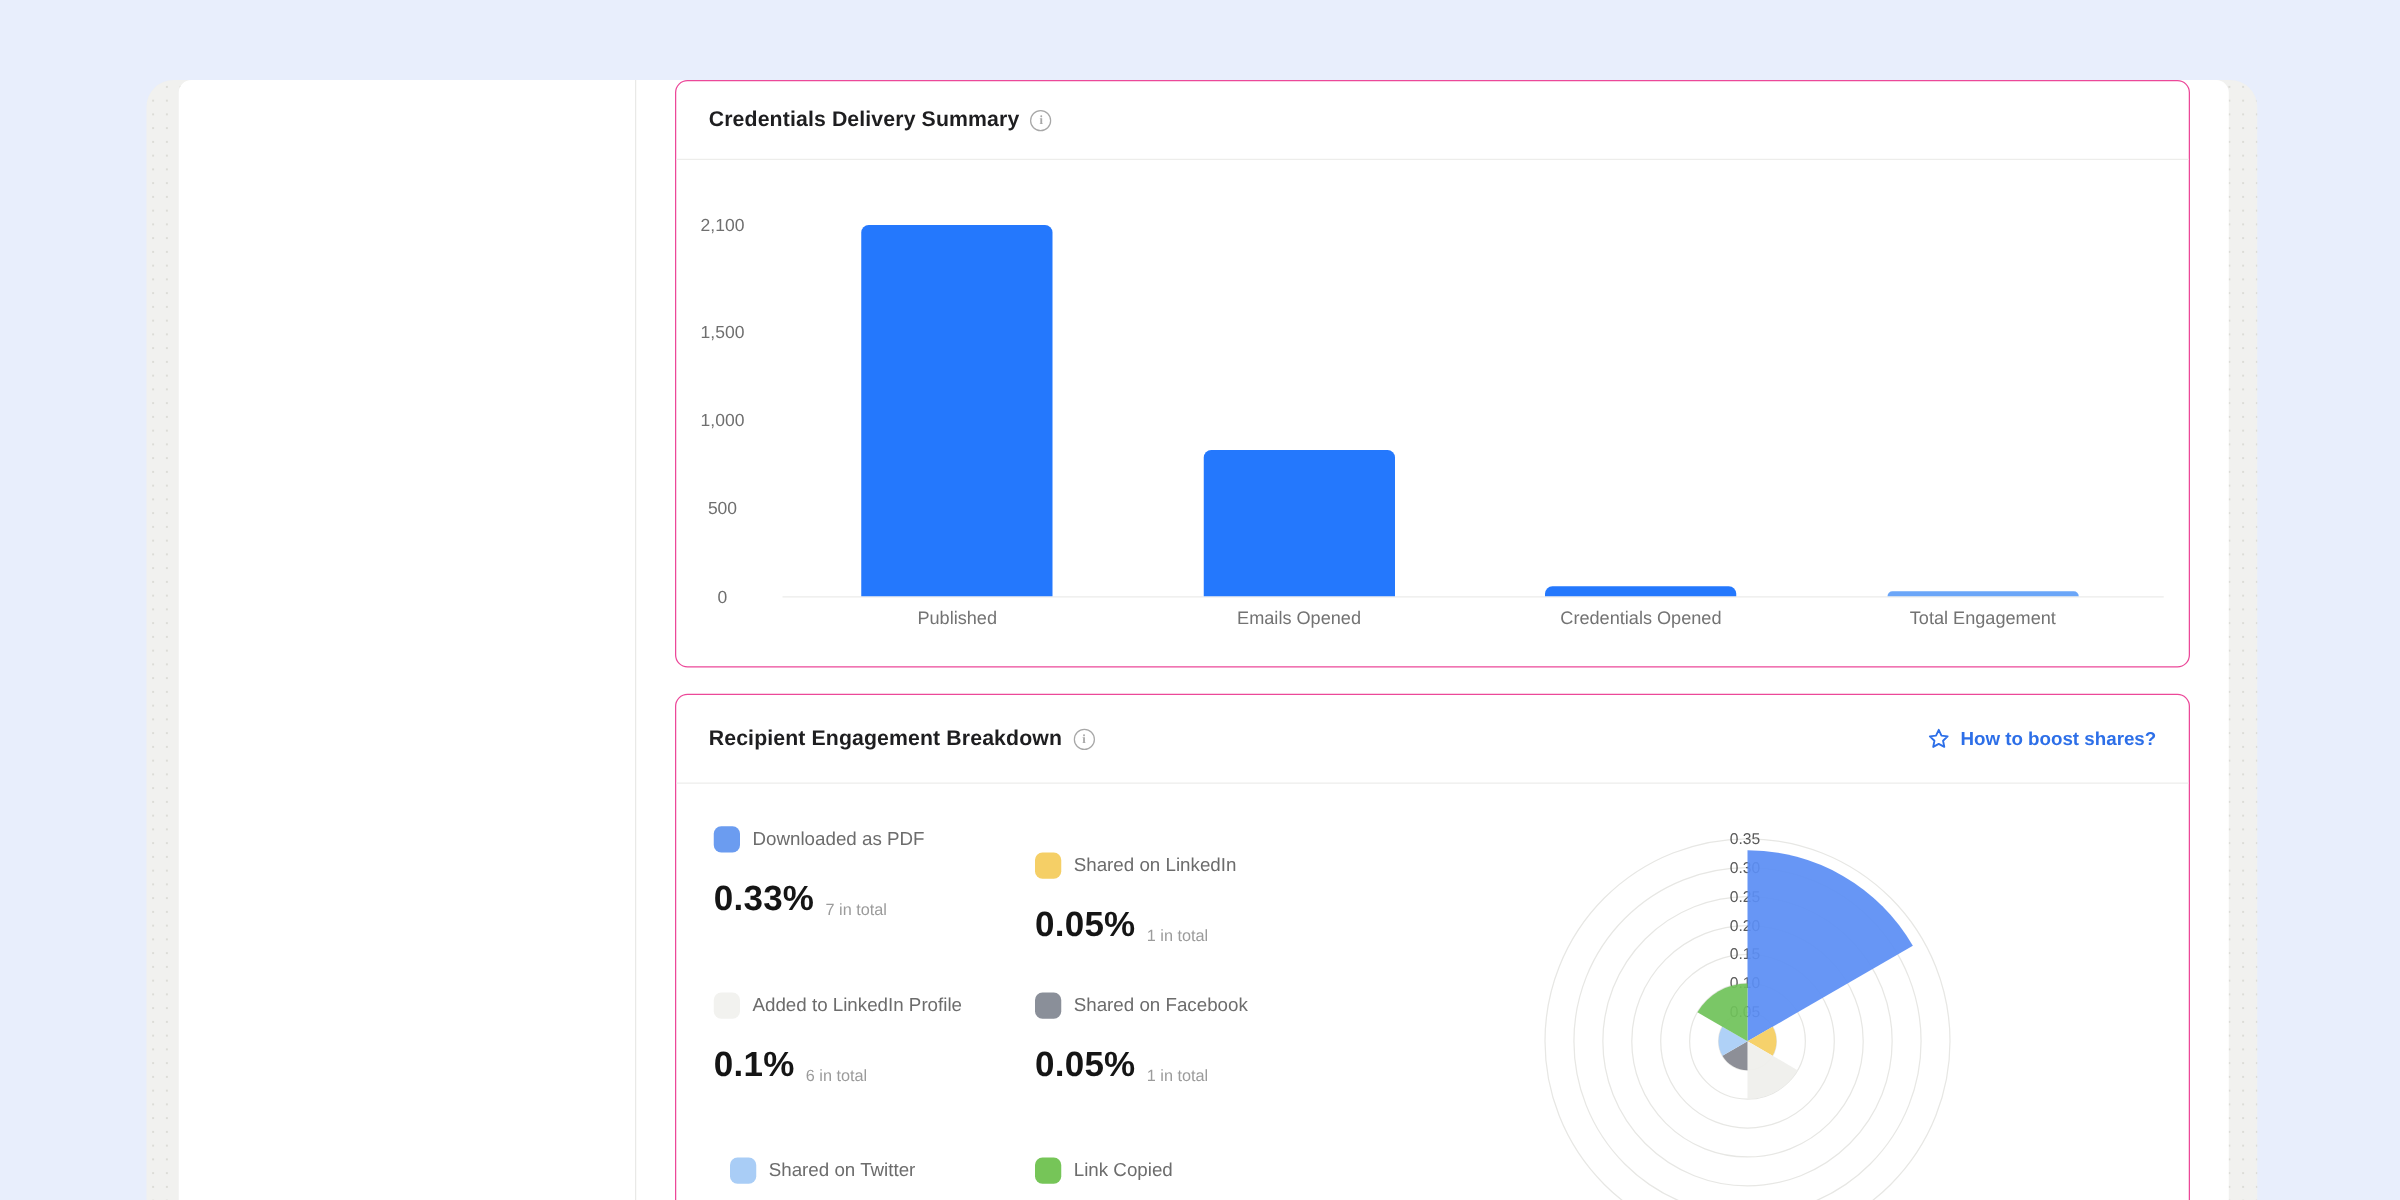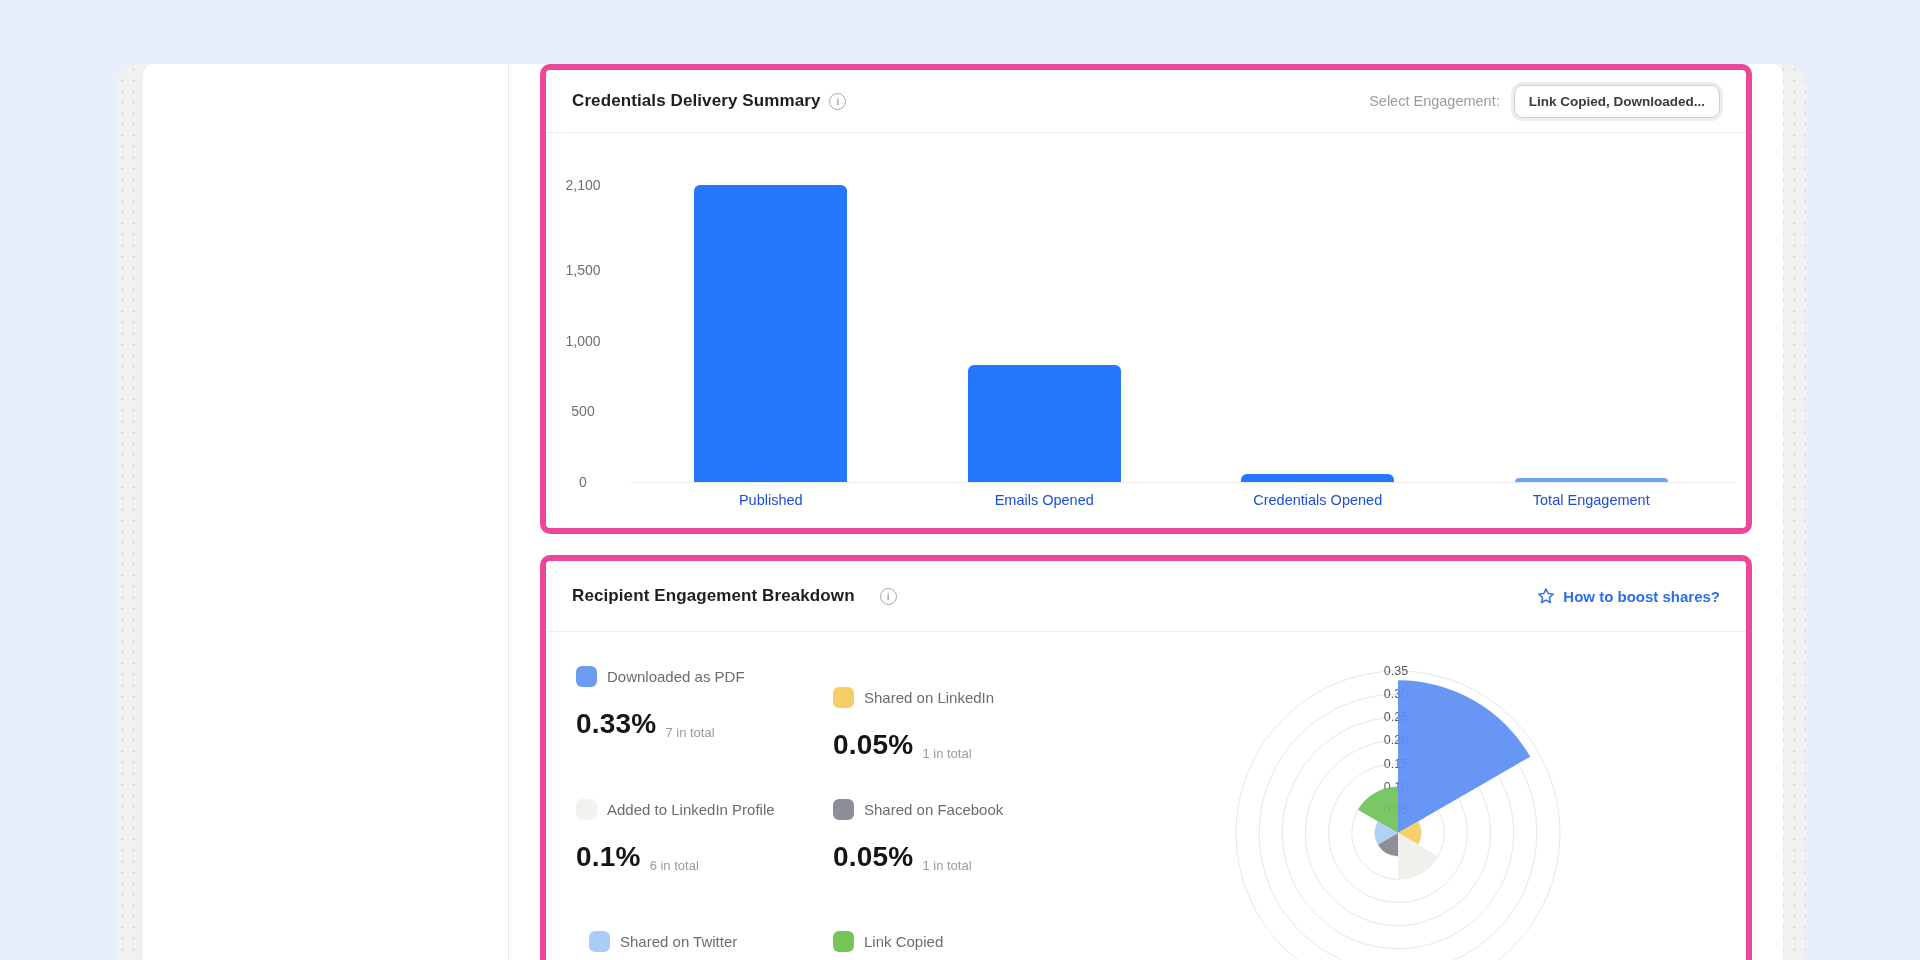"Credentials Delivery Summary" .card { border: 6px solid #ec4899 -> 1px solid #ec4899 }
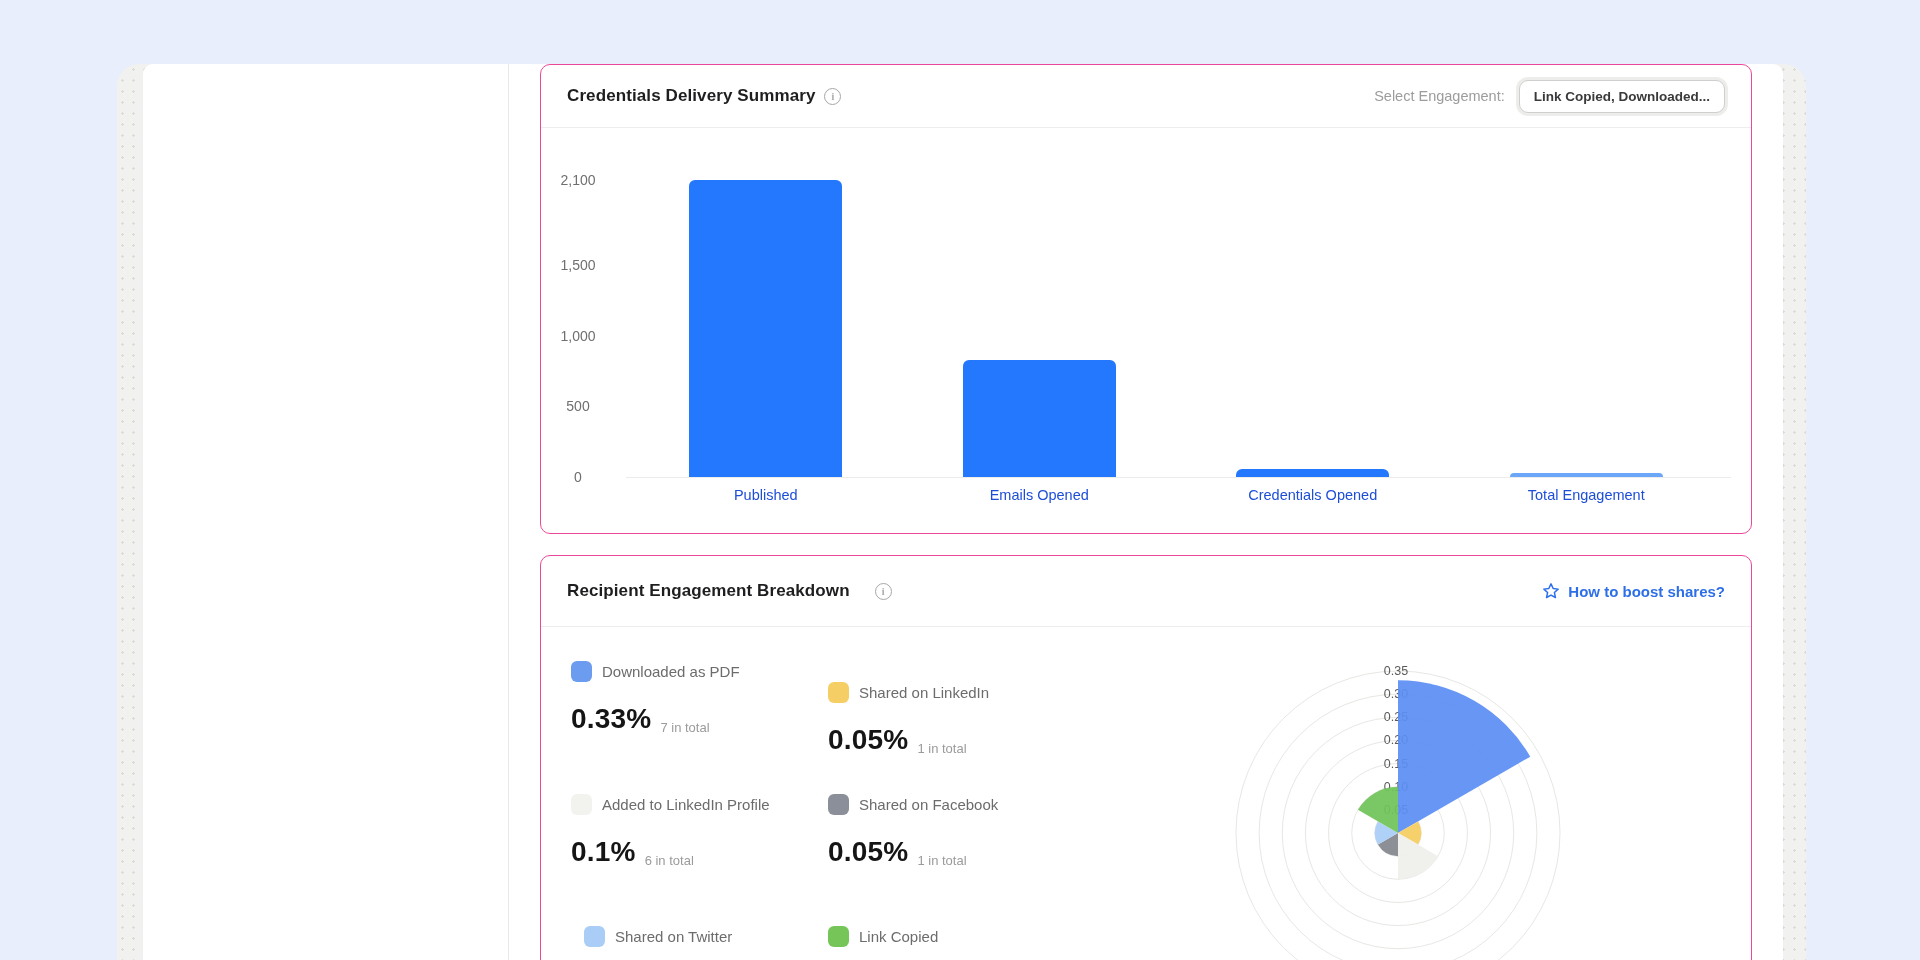"Select Engagement:" span.header-right { html: <span> <span>Select Engagement:</span> <button>Link Copied, Downloaded...</button> </span> -> none }
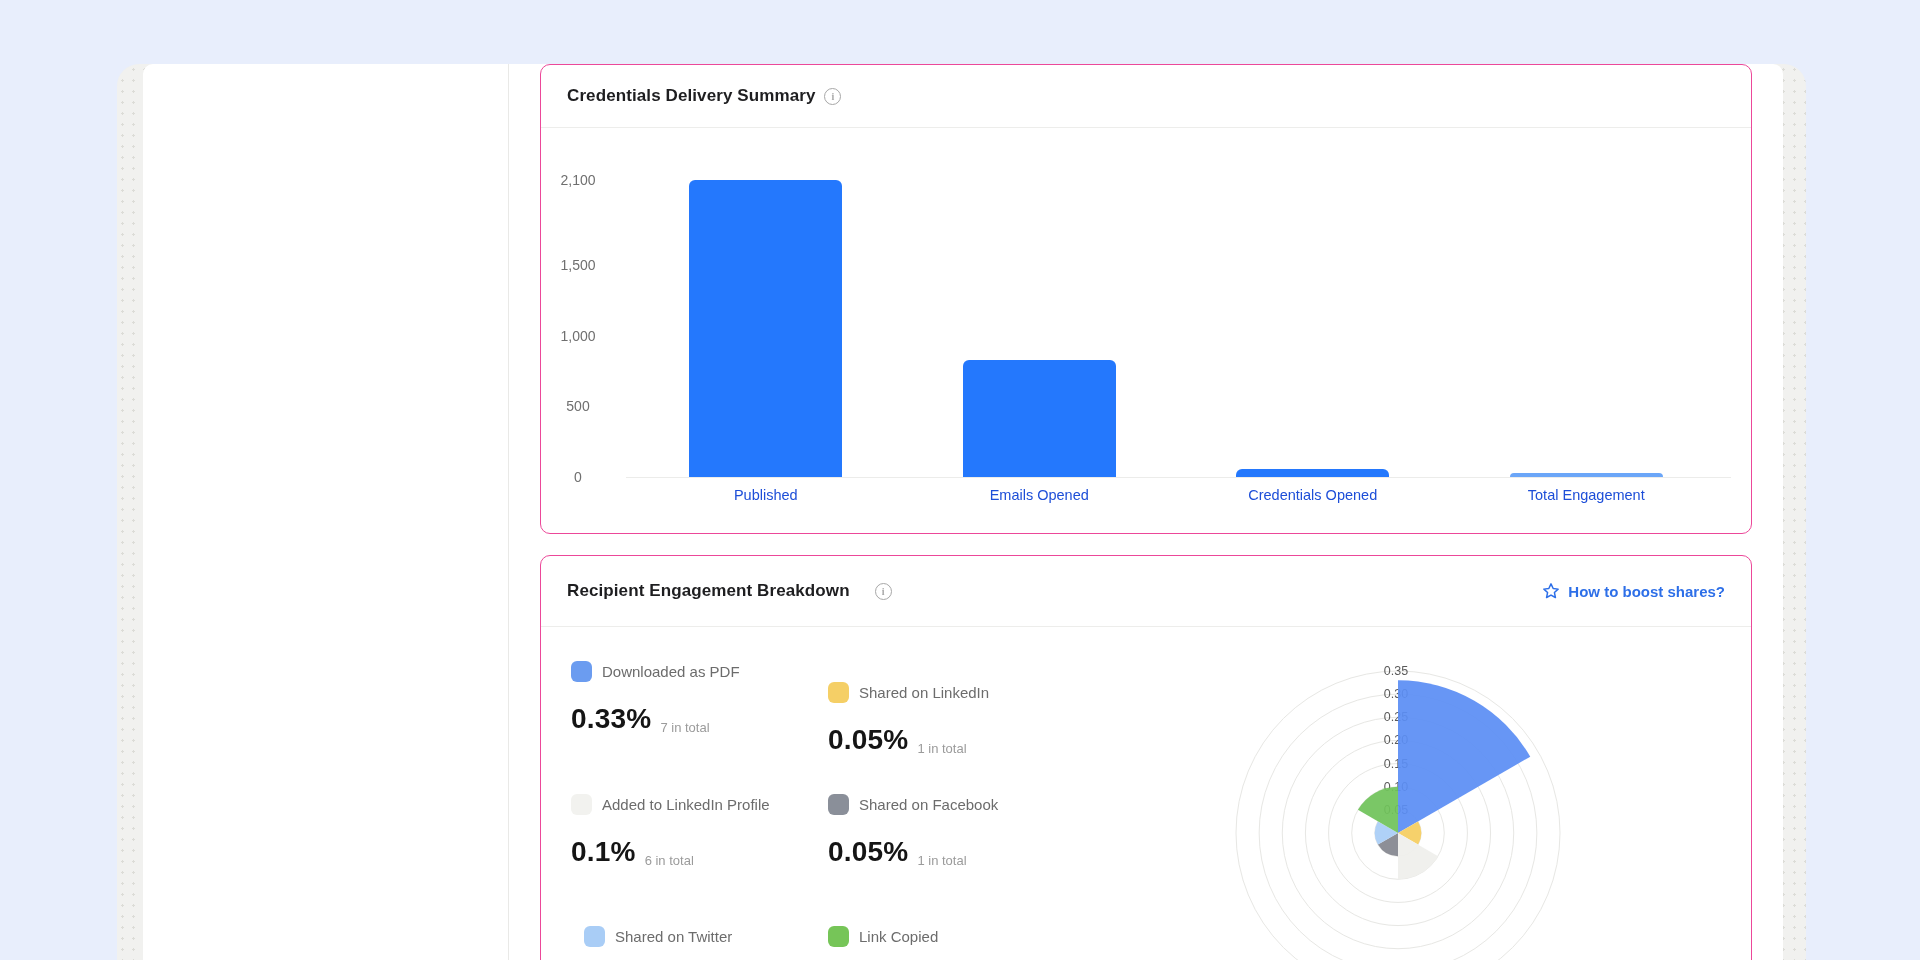"Published" .xlabel { color: #1d4ed8 -> #737373 }
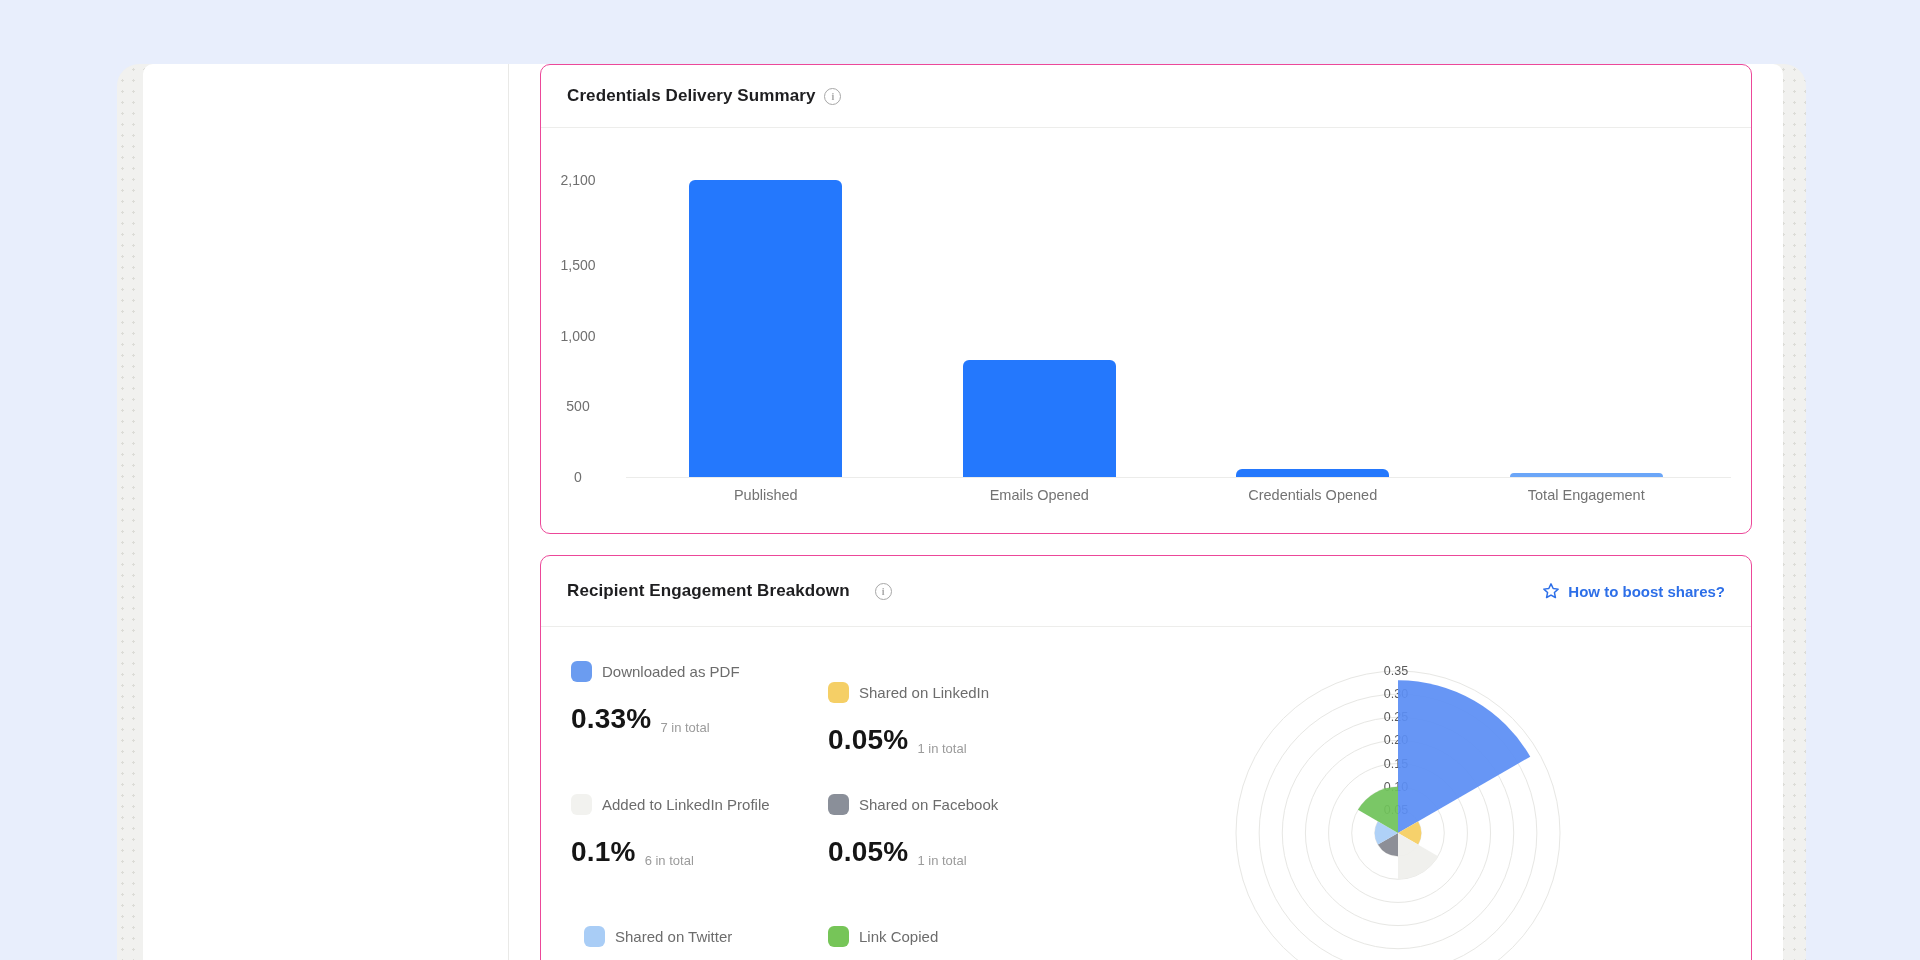"Recipient Engagement Breakdown" #card-engagement .card-header { gap: 16px -> none }
